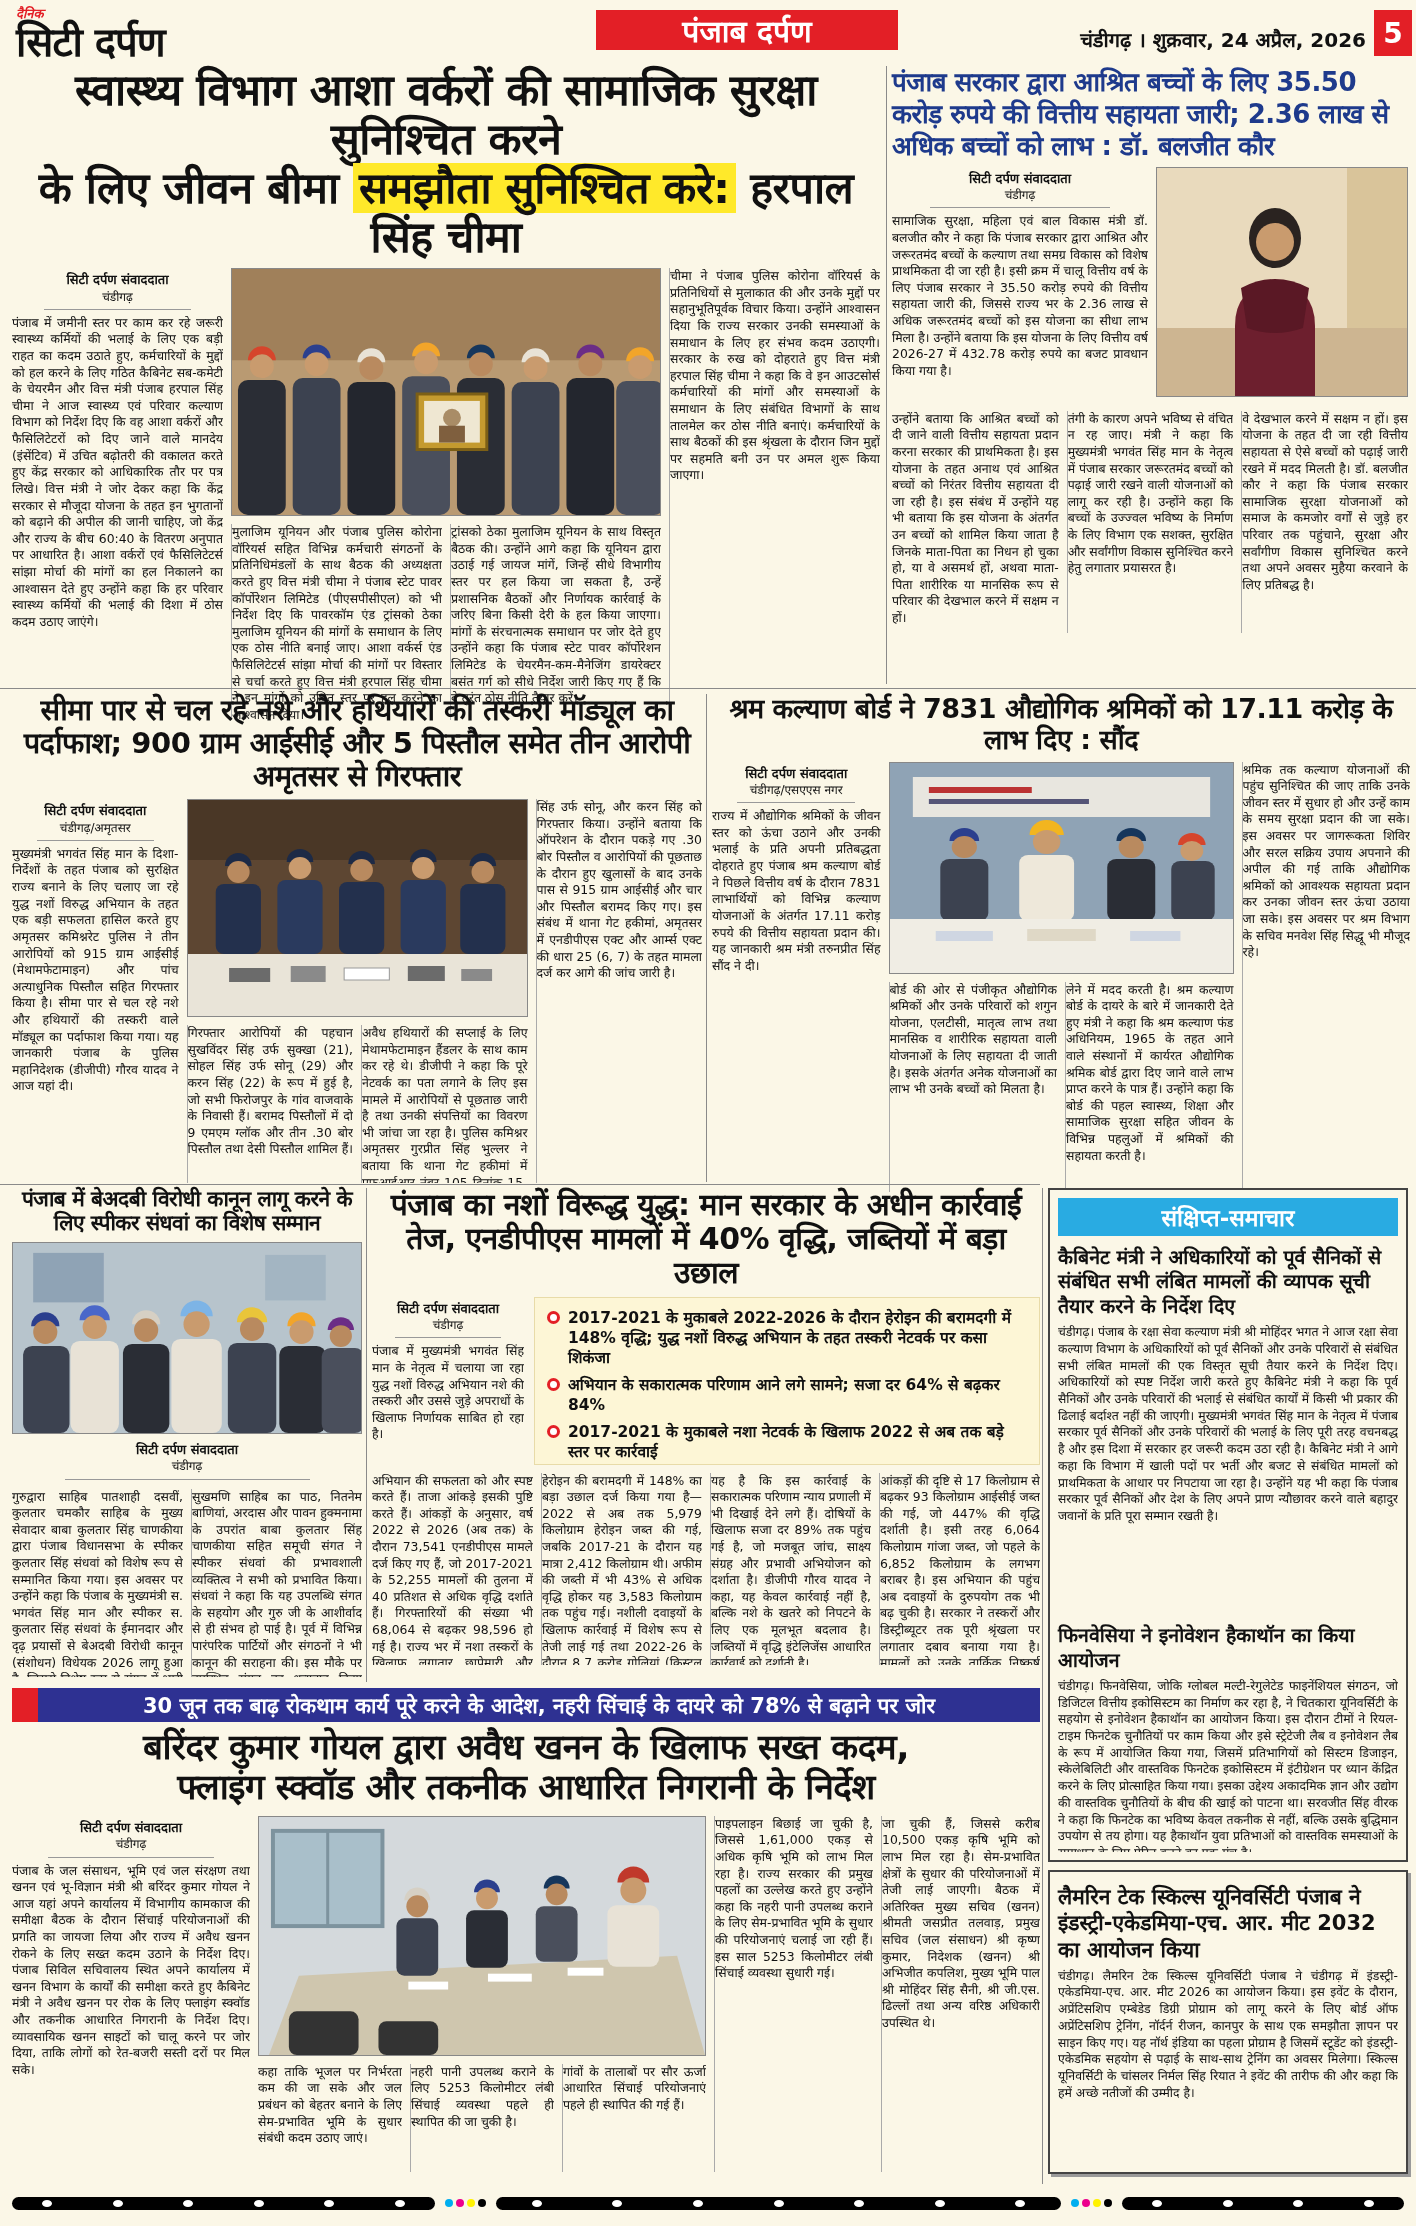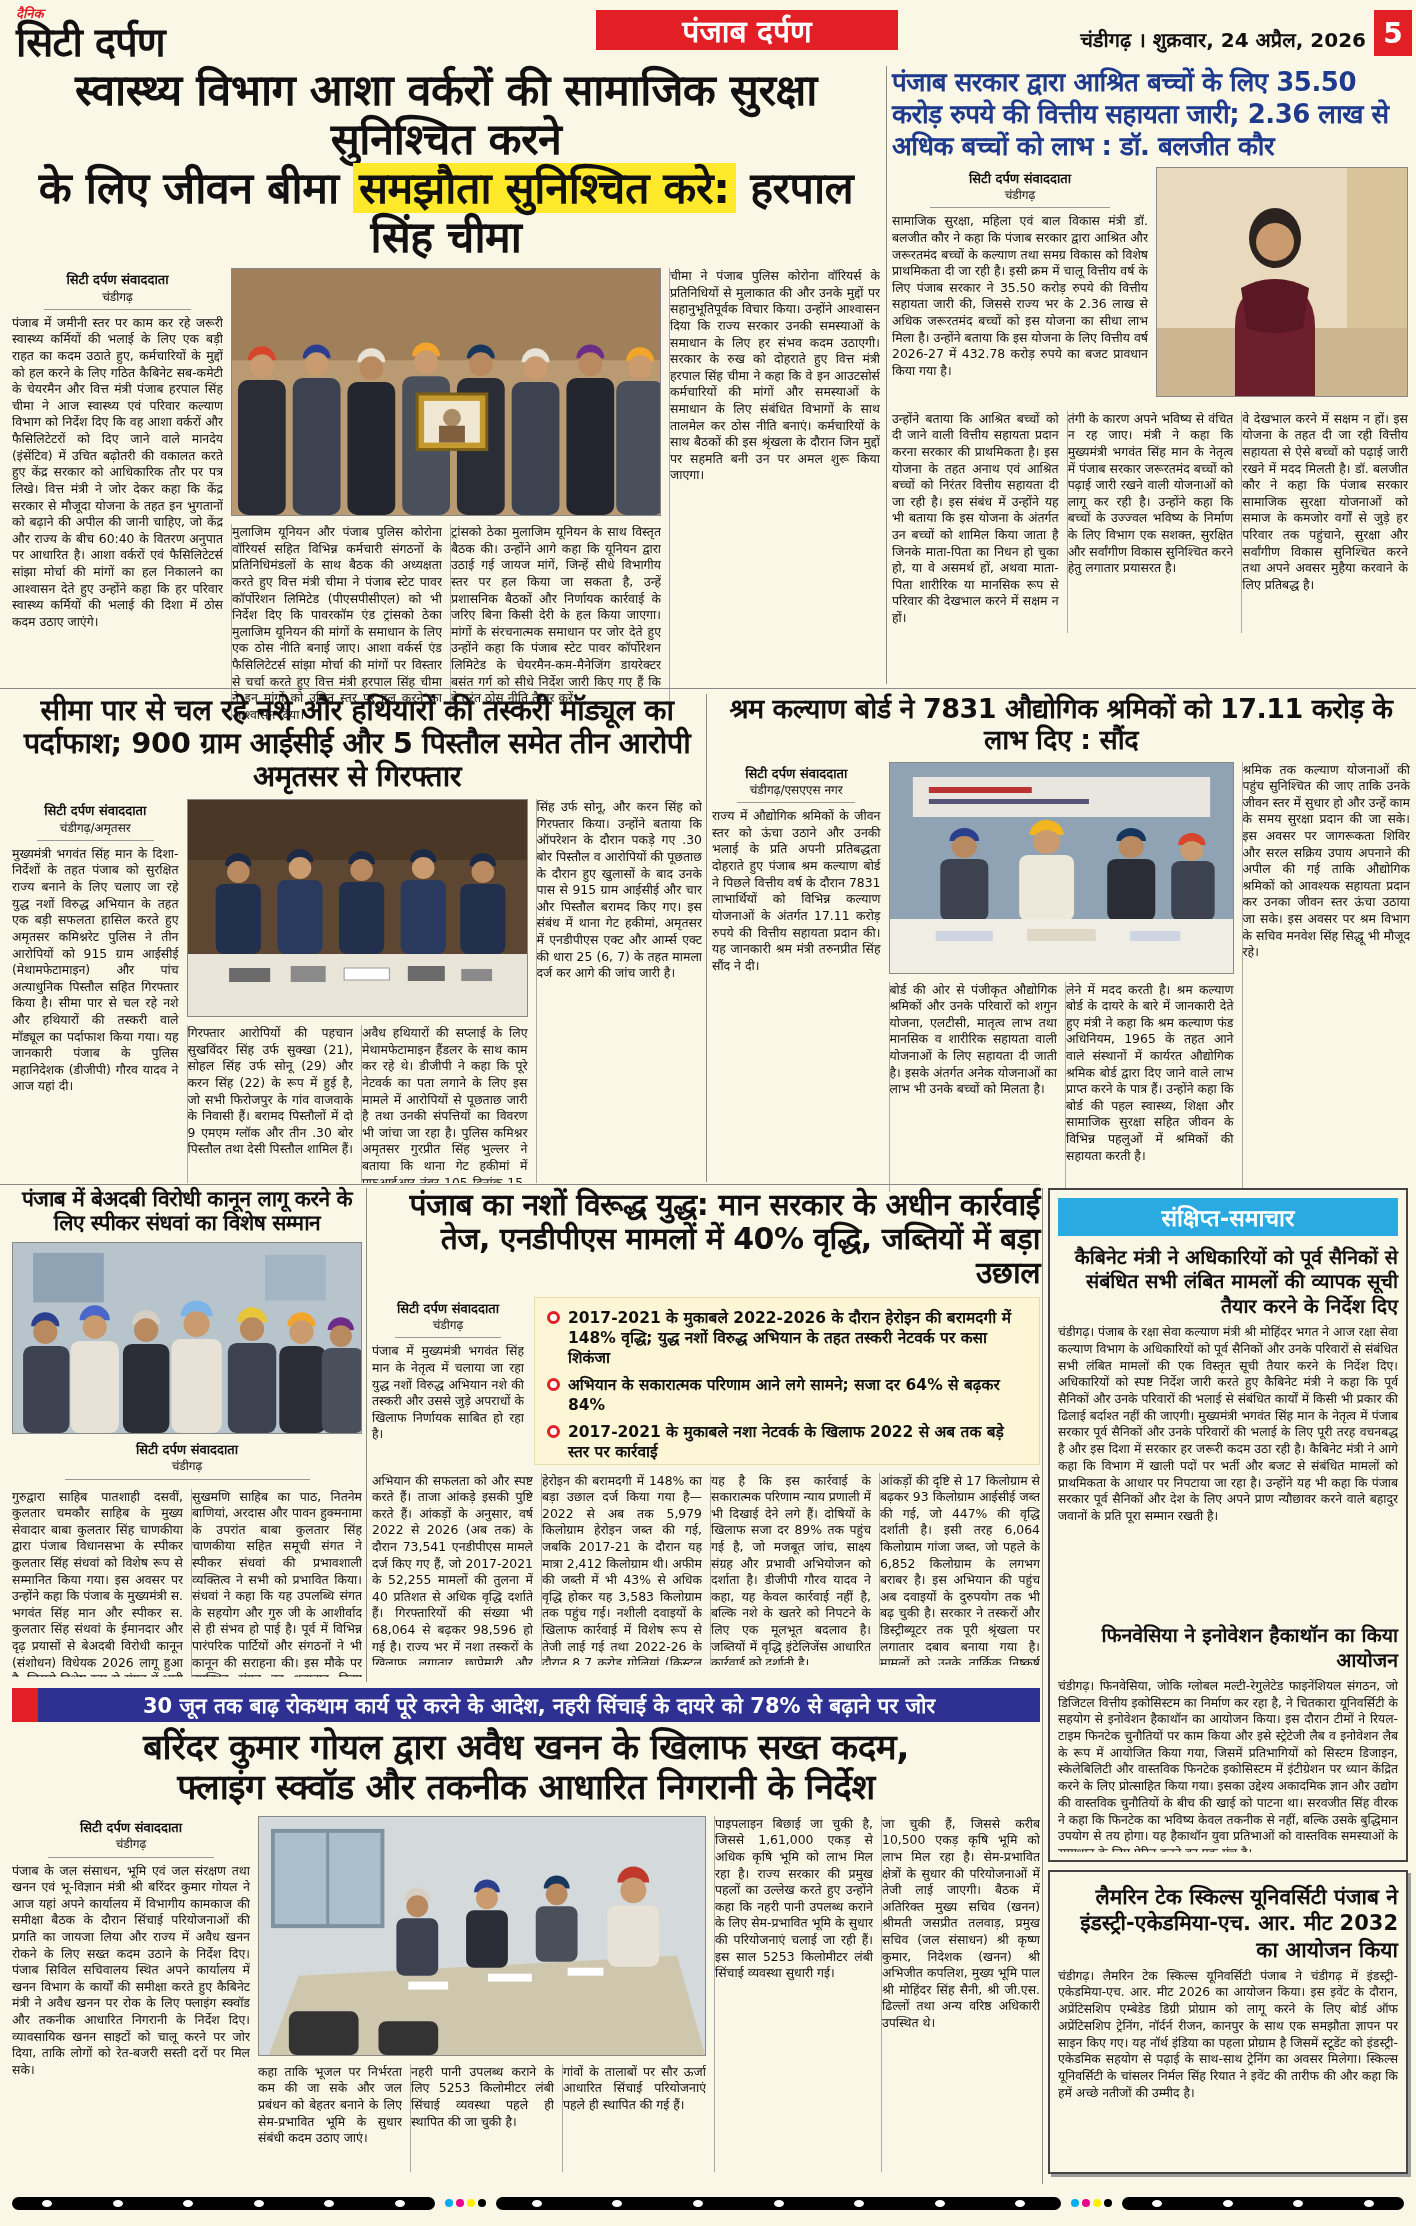"पंजाब का नशों विरूद्ध युद्ध:" .hl-f { text-align: right -> center }
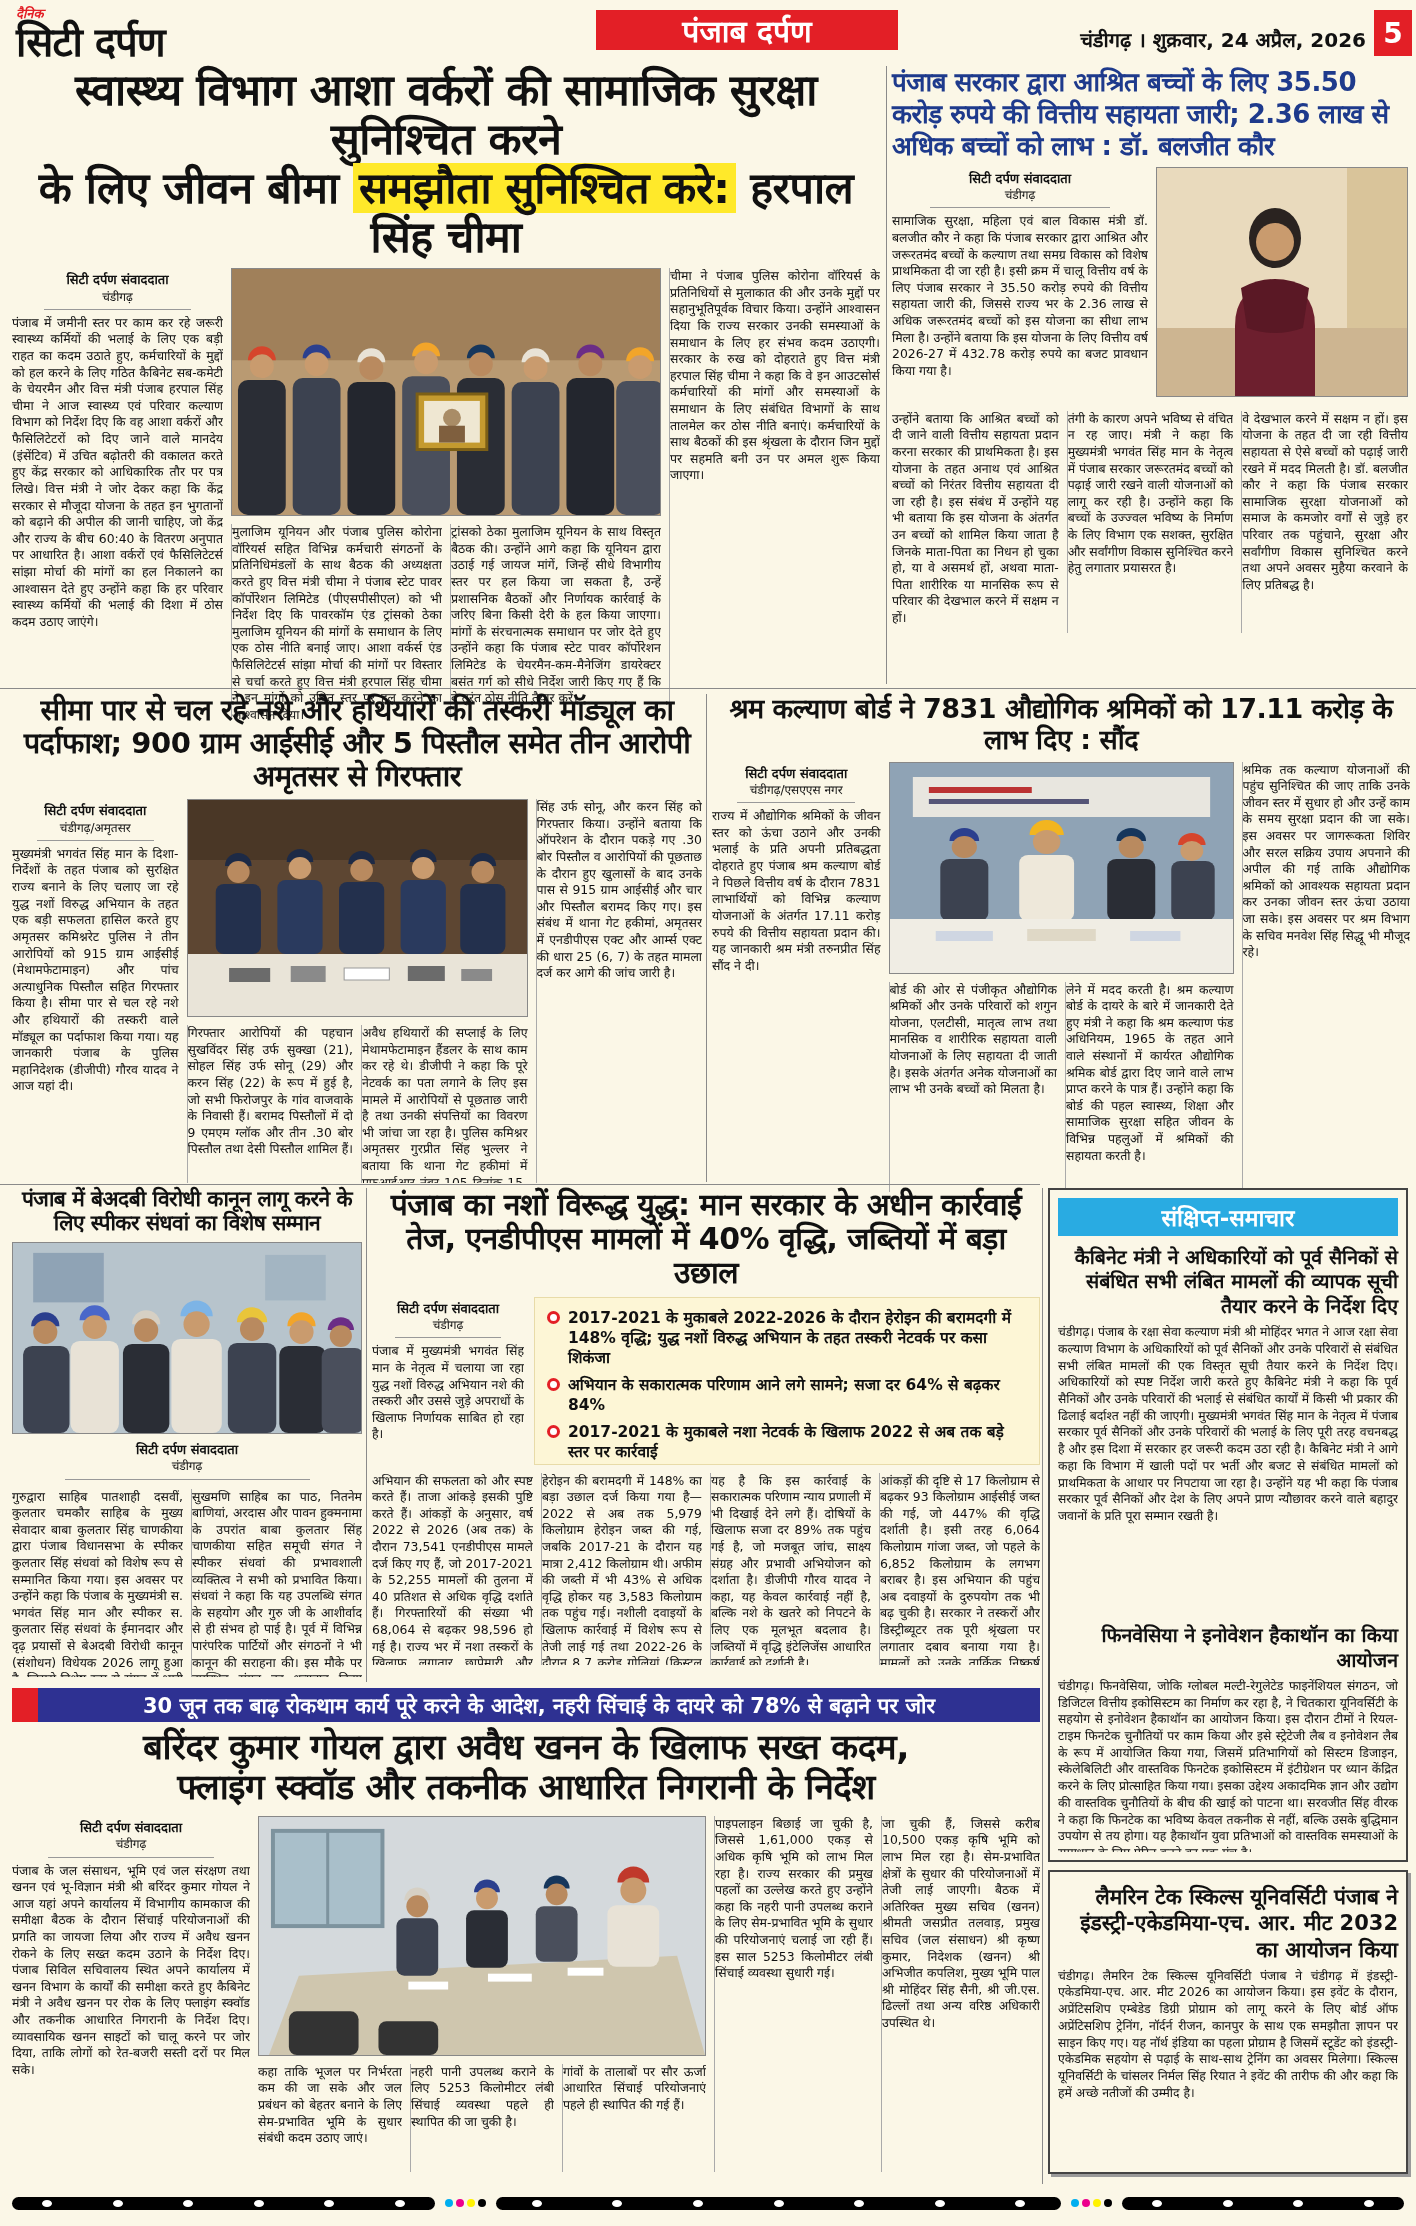"कैबिनेट मंत्री ने अधिकारियों को" .brief-h { text-align: right -> left }
